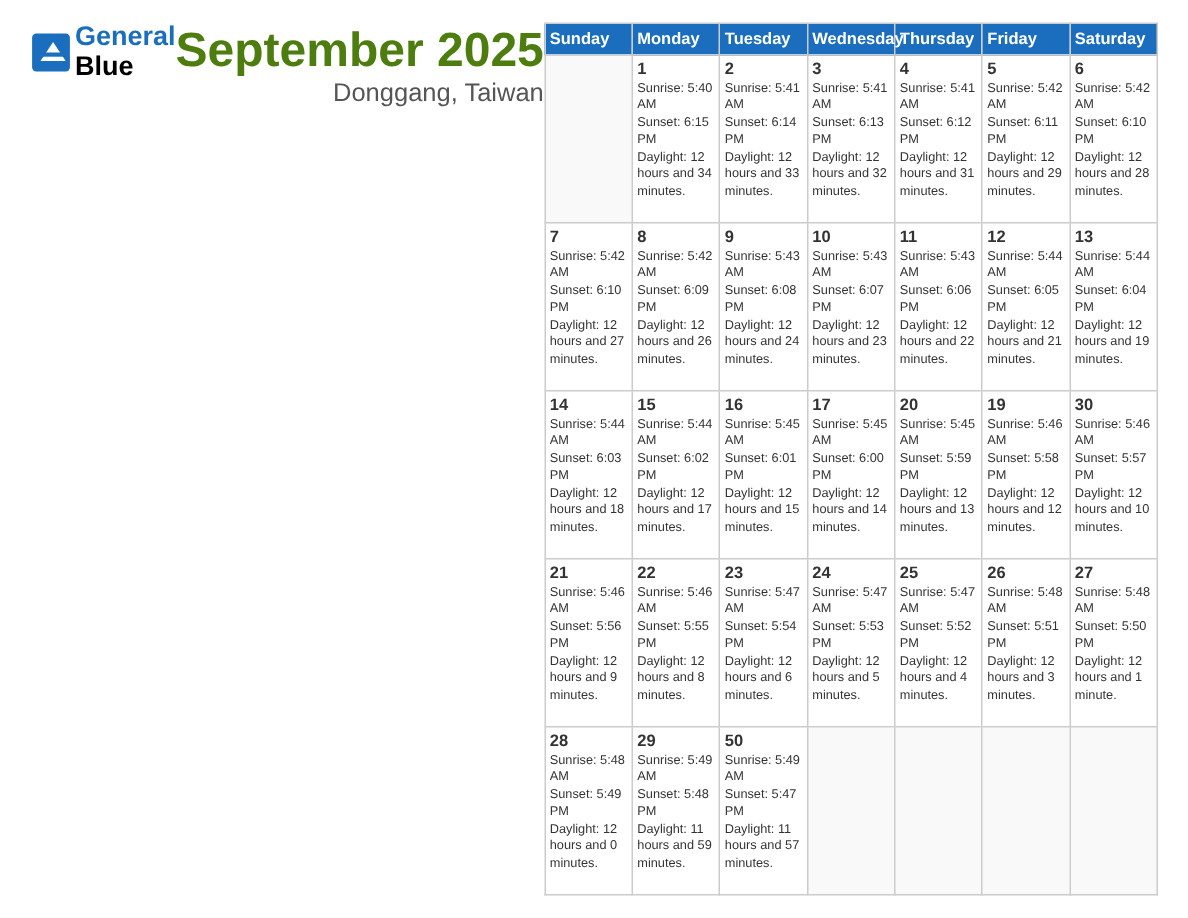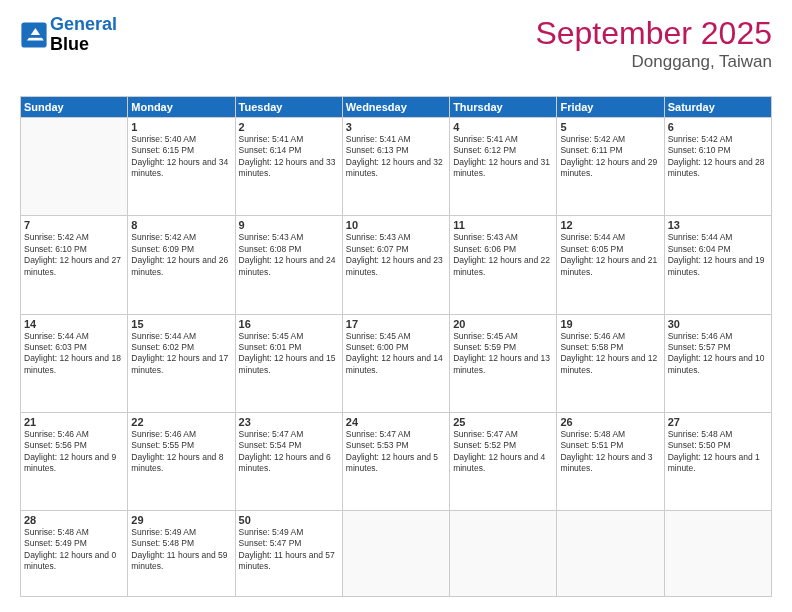"General" .page { flex-direction: column -> none }
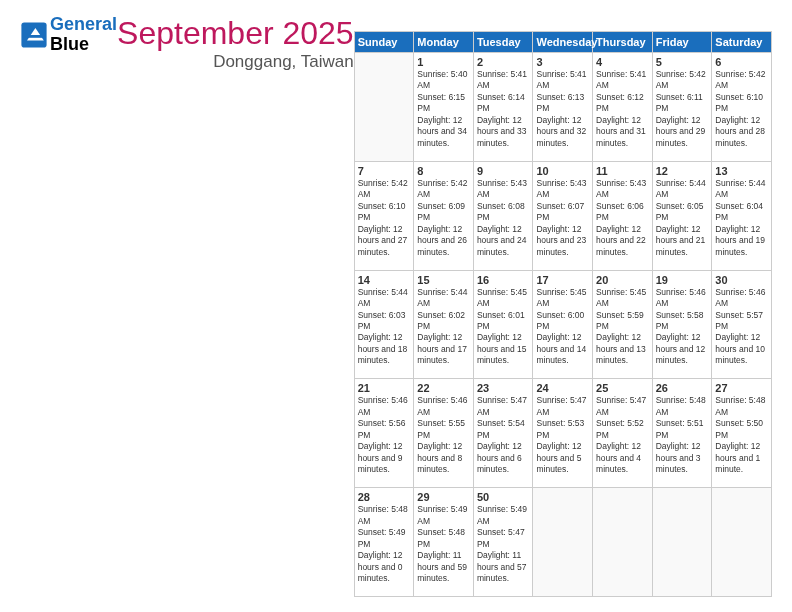"September 2025" .month-title { color: #be185d -> #4d7c0f; font-weight: normal -> bold }
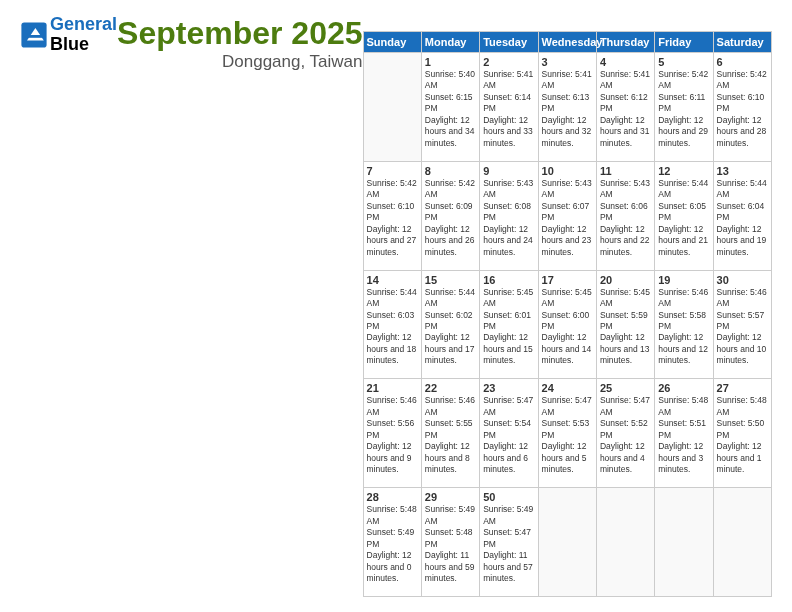"Sunday" .calendar { margin-top: 16px -> none }
